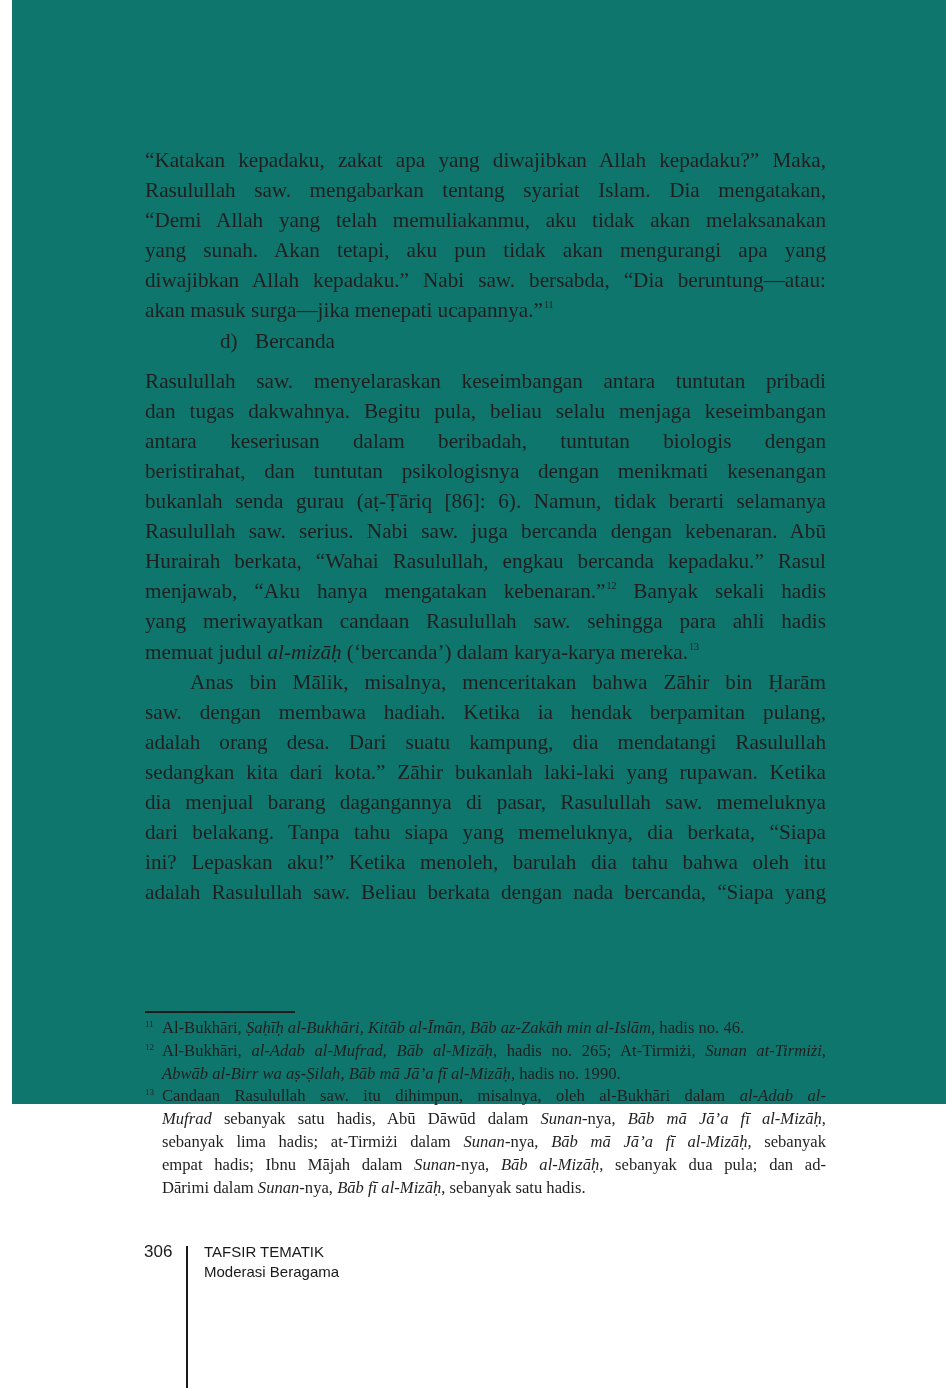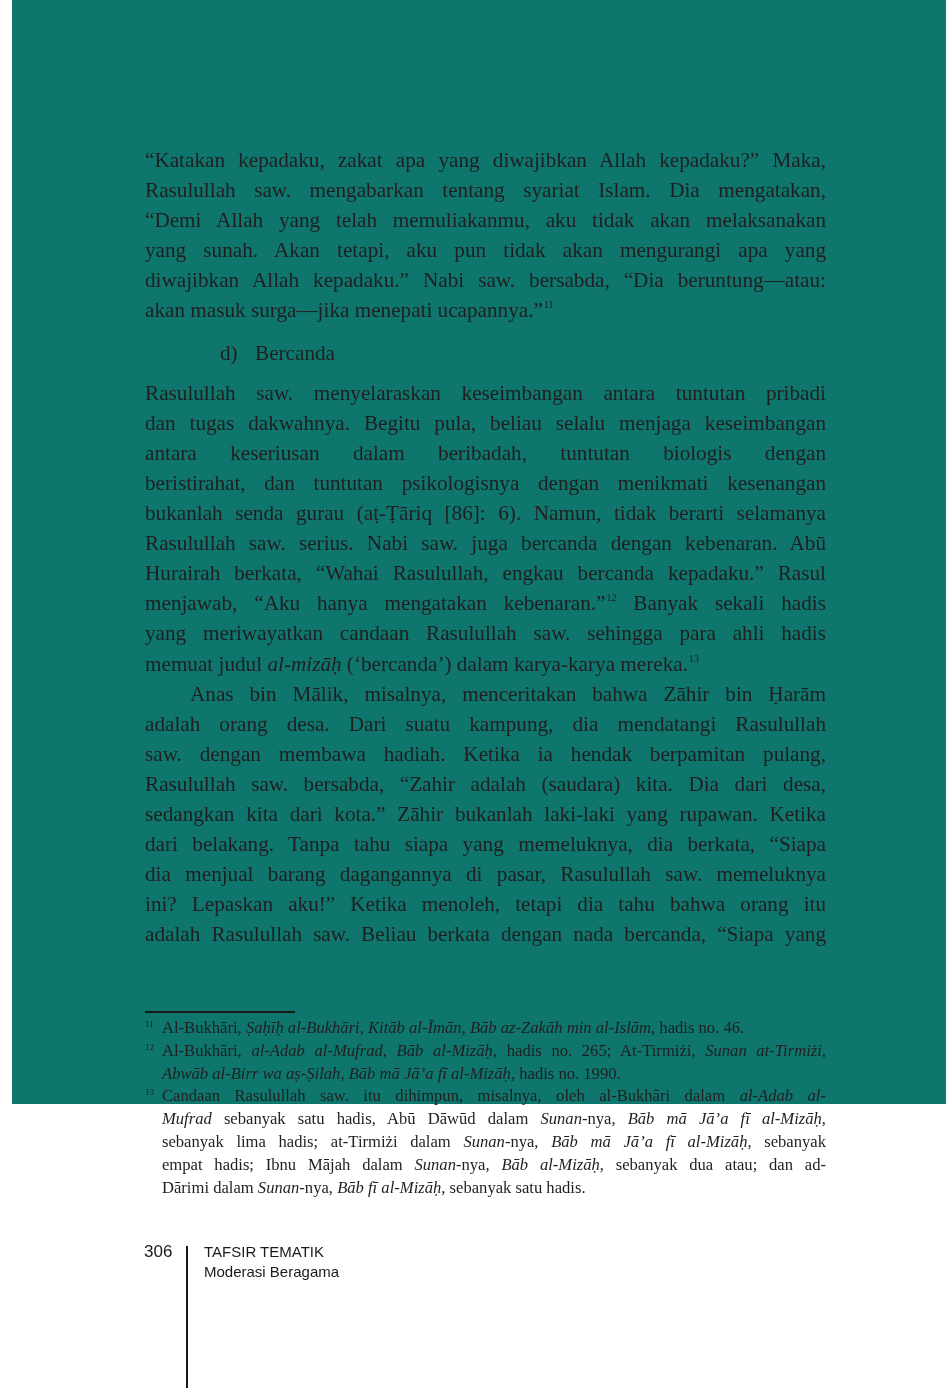"d) Bercanda" .body-text p.list-item { margin-top: 12px -> 0px }
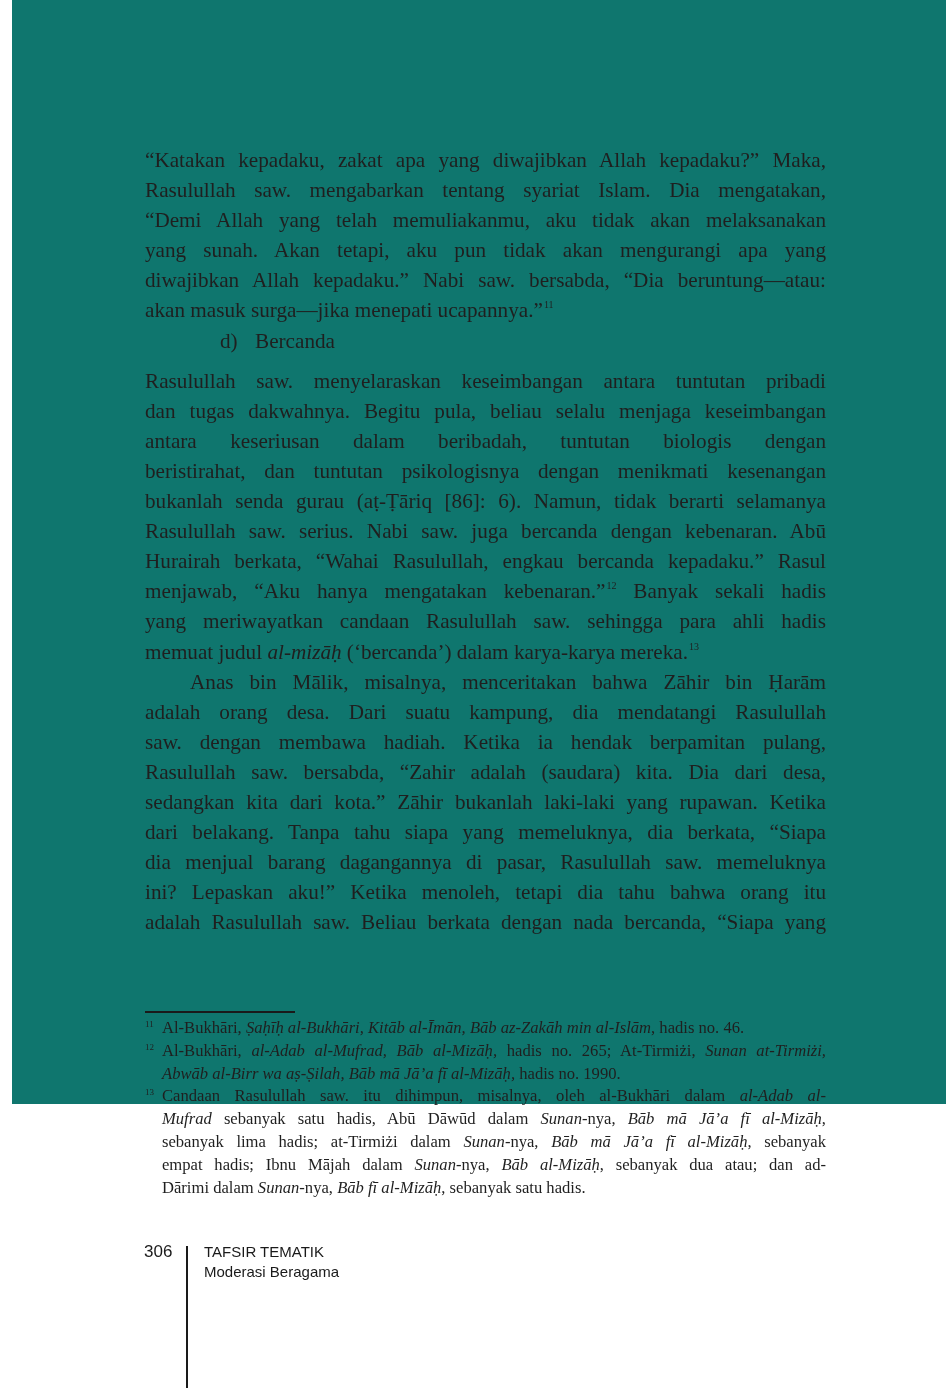"adalah orang desa. Dari suatu" span.line { order: before "saw. dengan membawa hadiah. Ketika" -> after "saw. dengan membawa hadiah. Ketika" }
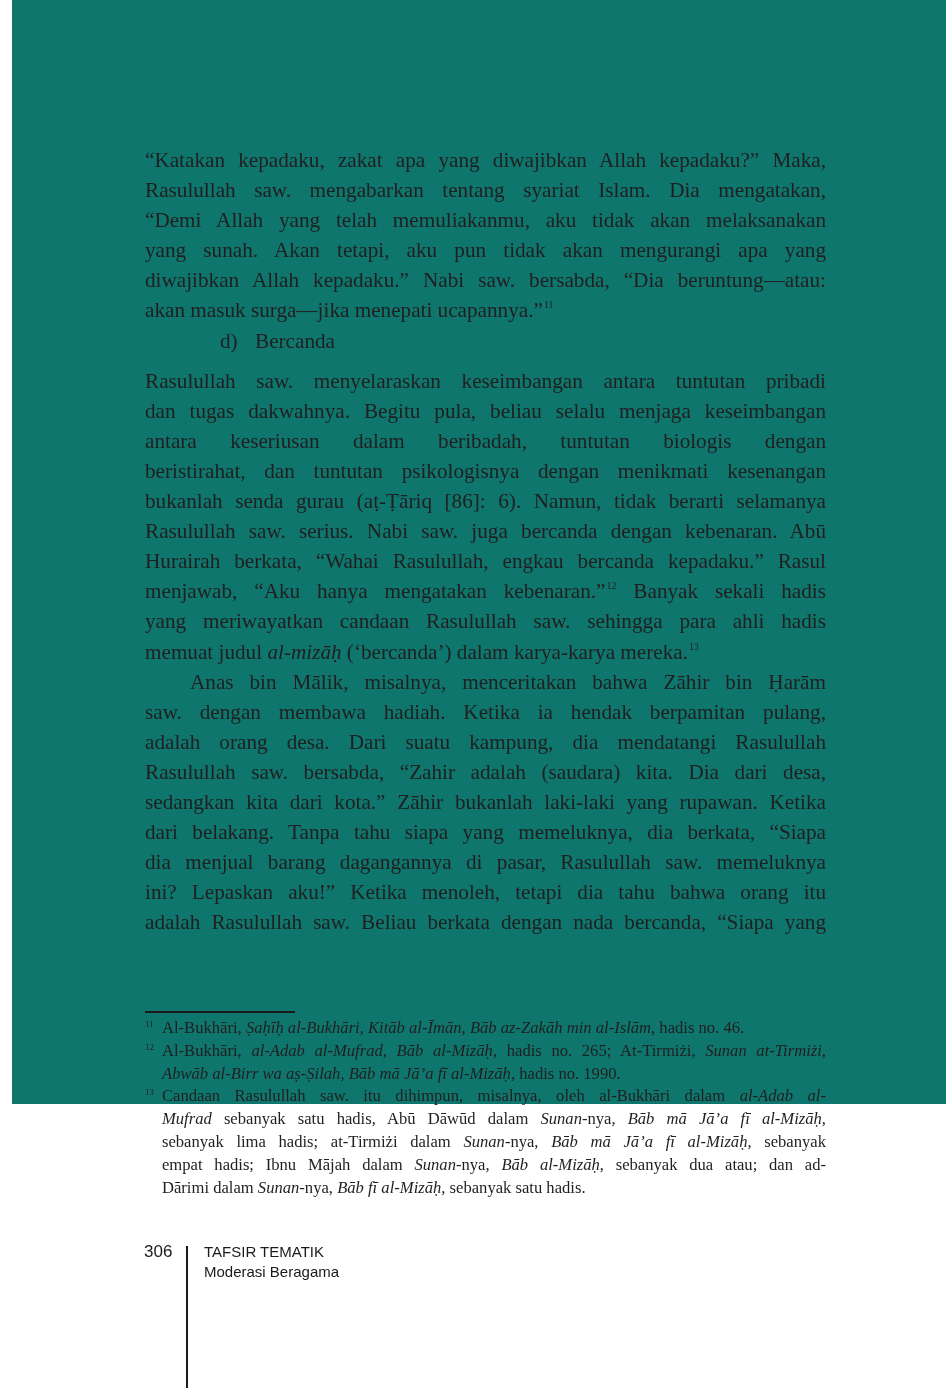"Rasulullah saw. bersabda, “Zahir adalah" span.line { html: <span>Rasulullah saw. bersabda, “Zahir adalah (saudara) kita. Dia dari desa,</span> -> none }
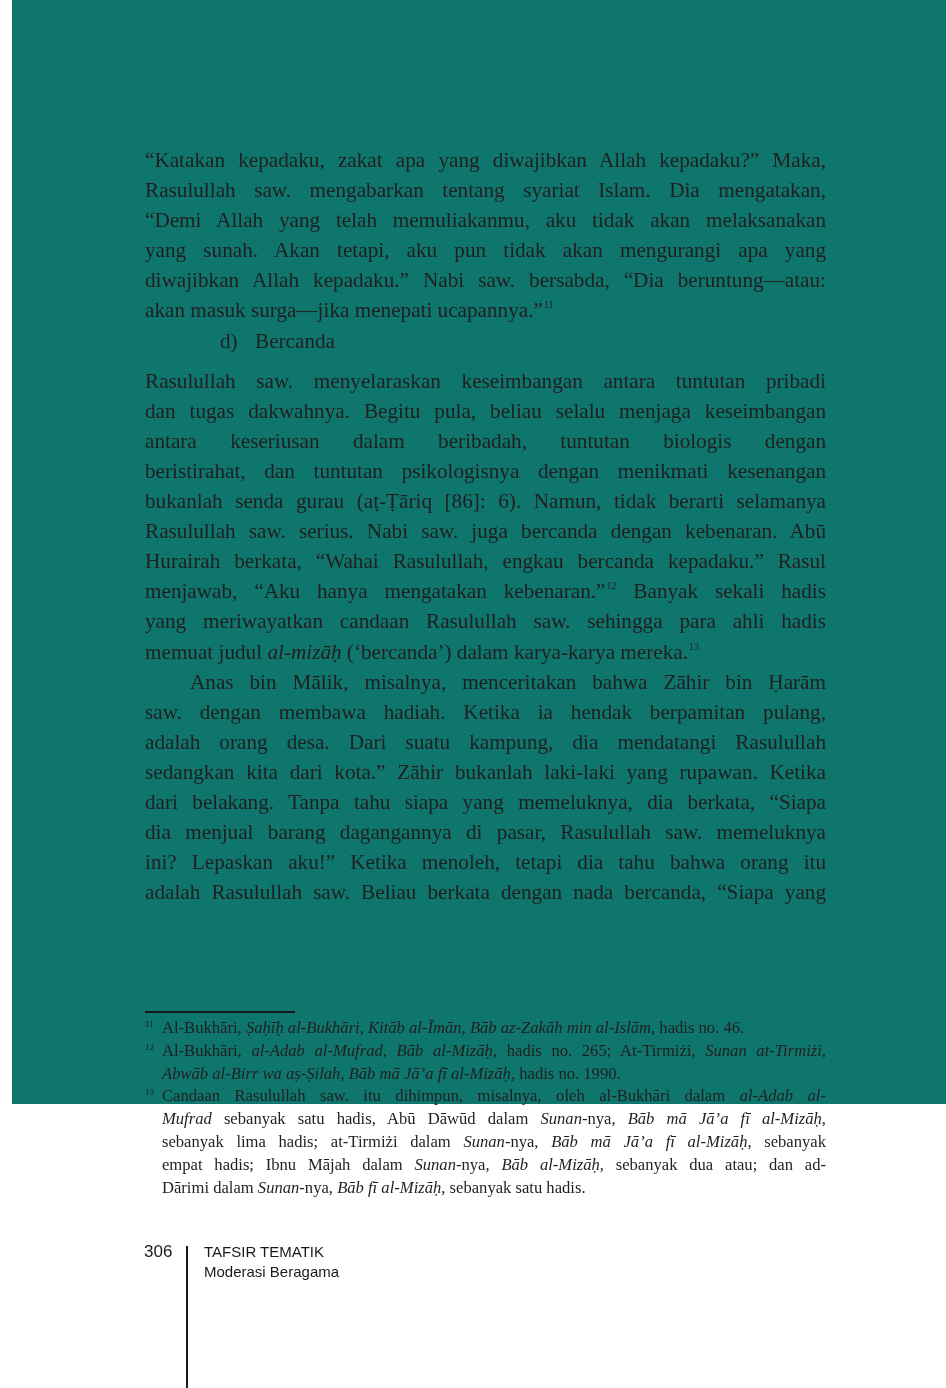"dari belakang. Tanpa tahu siapa" span.line { order: before "dia menjual barang dagangannya di" -> after "dia menjual barang dagangannya di" }
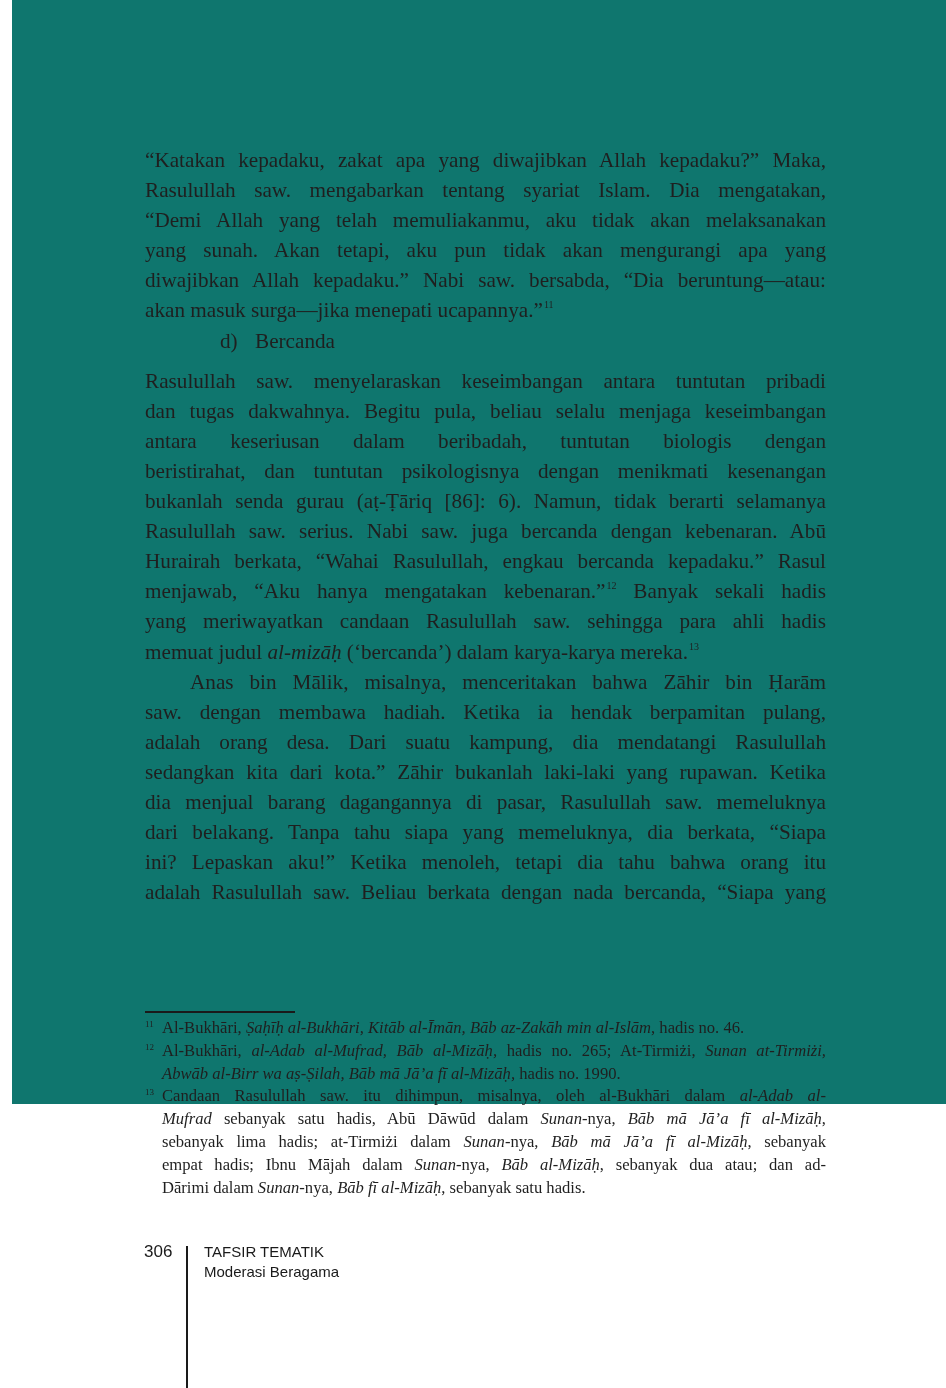"ini? Lepaskan aku!” Ketika menoleh," span.line { text: tetapi dia tahu bahwa orang -> barulah dia tahu bahwa oleh }
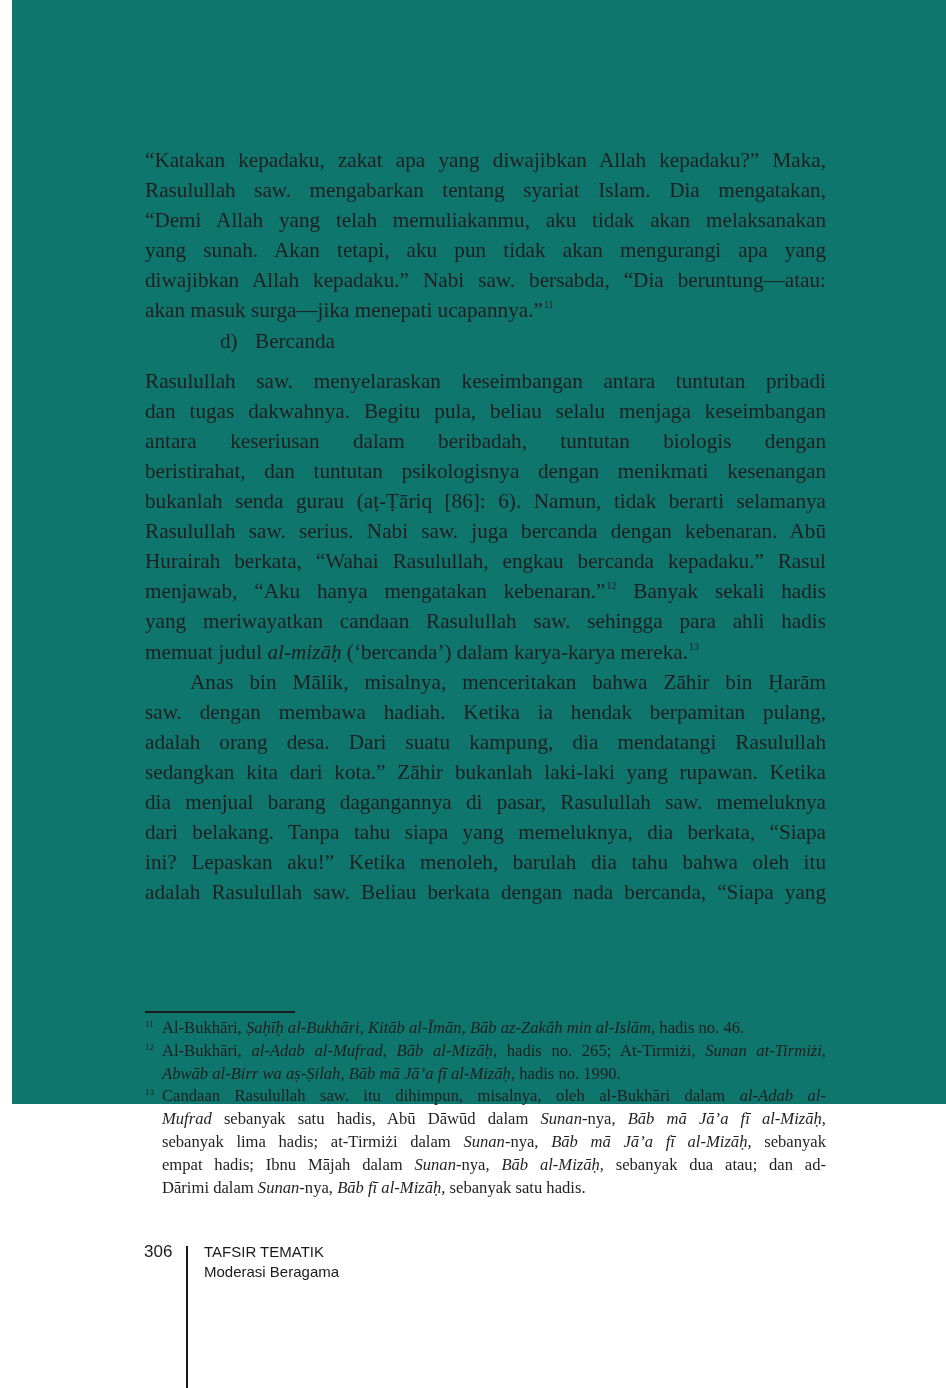", sebanyak dua atau; dan" span { text: atau -> pula }
